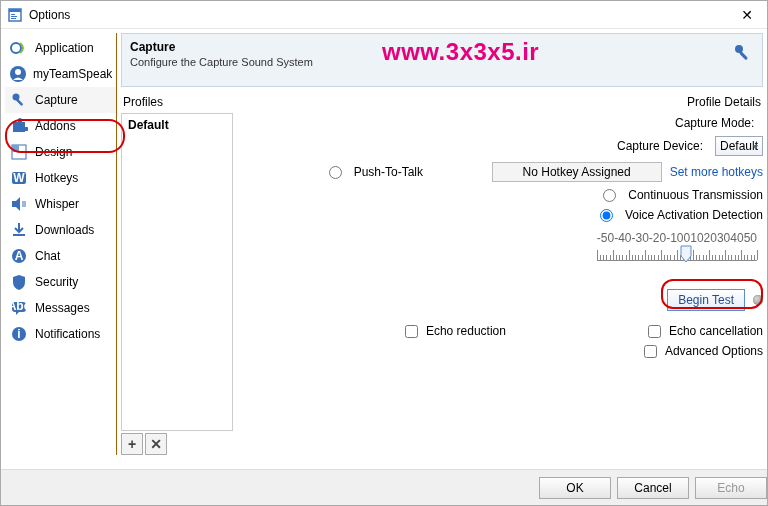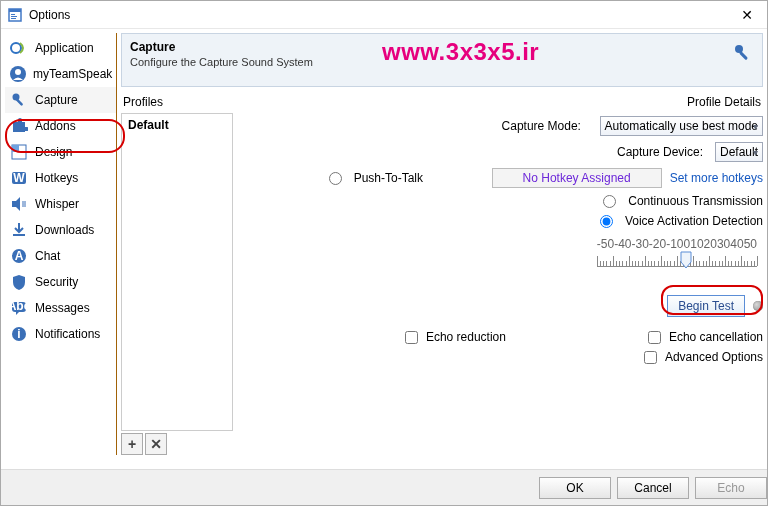"Automatically use best mode" div.combo { html: <div> <span>Automatically use best mode</span> </div> -> none }
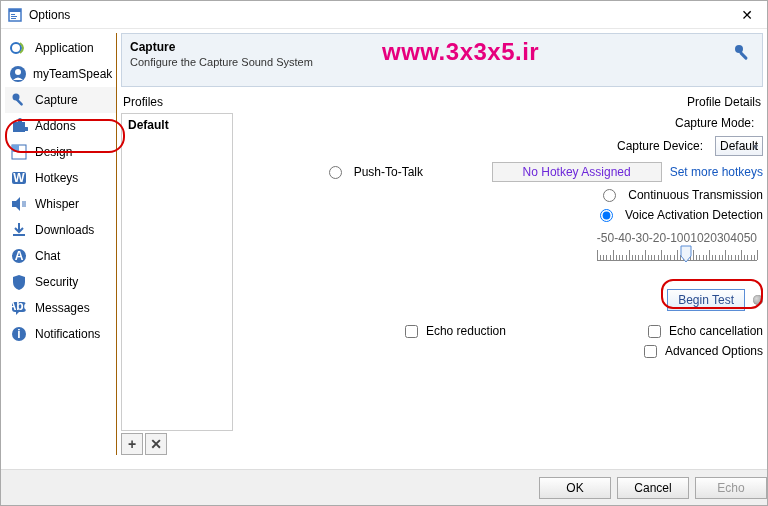"No Hotkey Assigned" .hotkeybtn { color: #6d28d9 -> #000000 }
